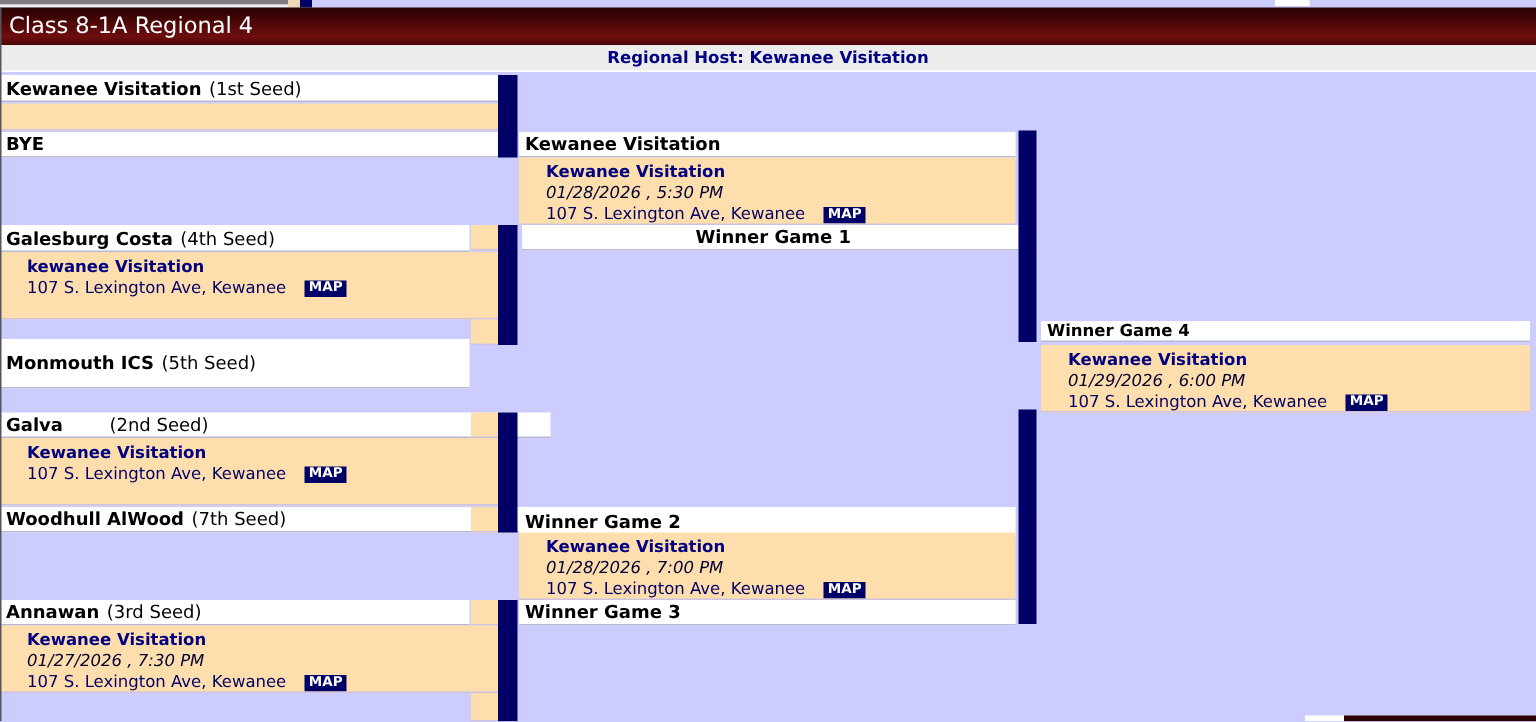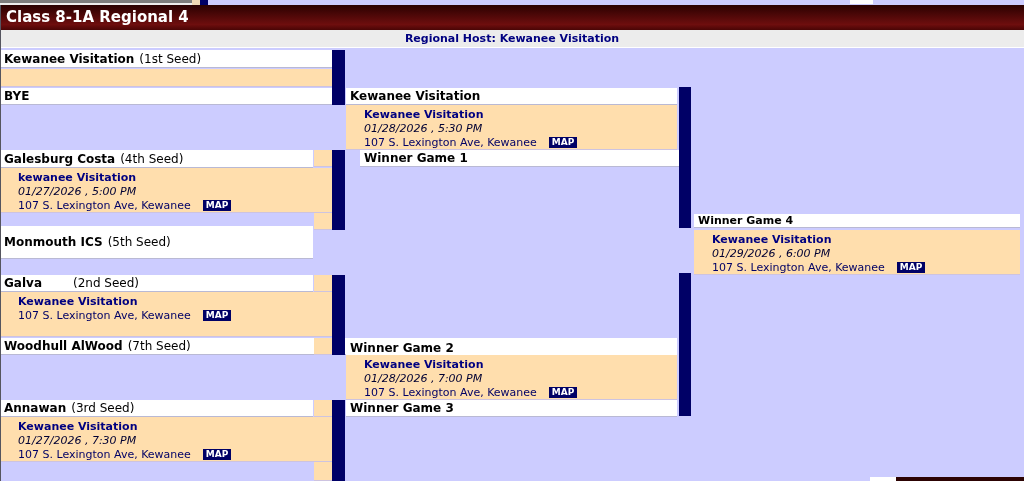"Class 8-1A Regional 4" .header { font-weight: bold -> normal }
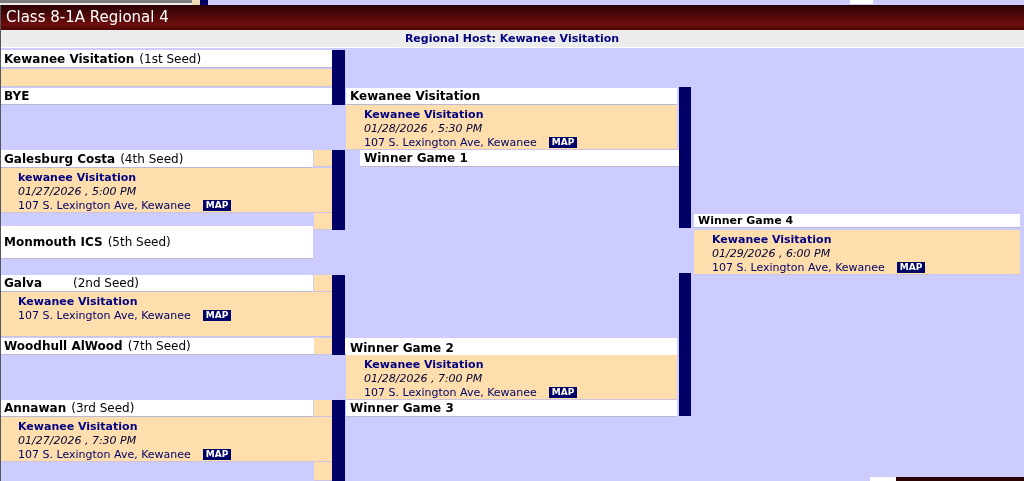"Winner Game 1" div.bar { justify-content: none -> center; left: 360px -> 348px }
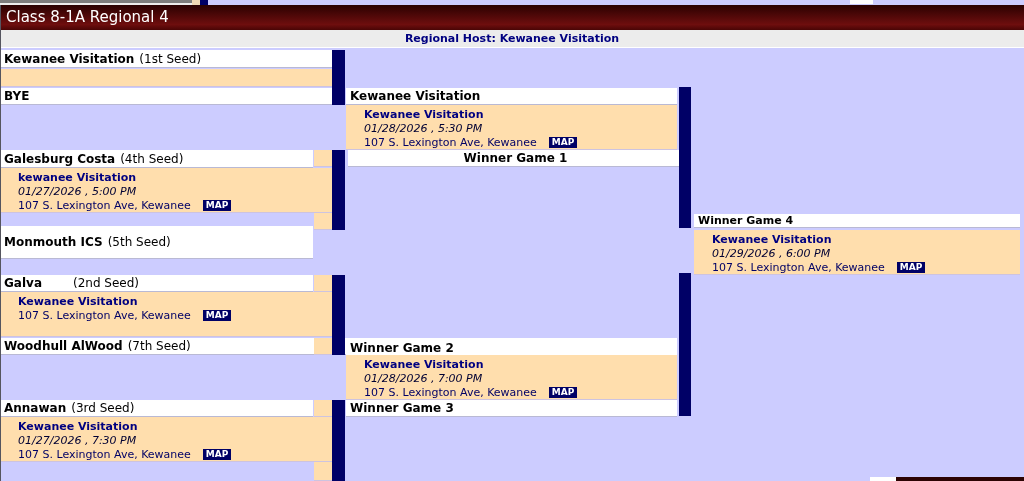"01/27/2026 , 5:00 PM" div.when { html: <div>01/27/2026 , 5:00 PM</div> -> none }
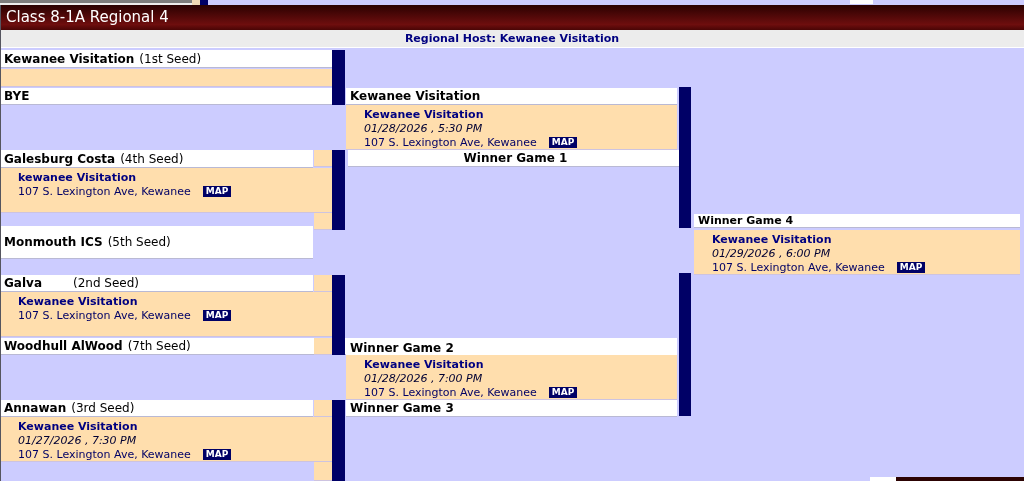"Galva" div.bar { width: 313px -> 367px }
